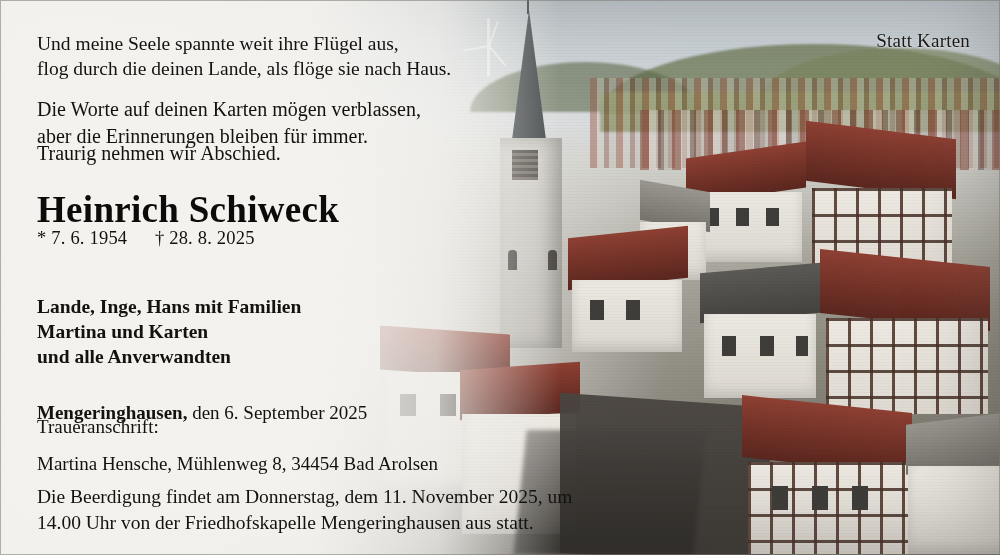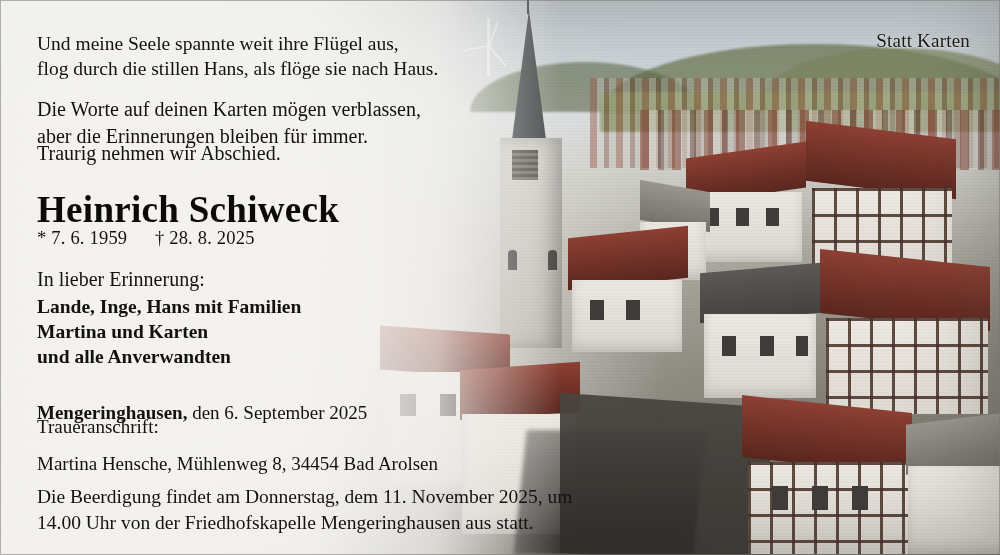"flog durch die stillen Hans," div.line { text: stillen Hans -> deinen Lande }
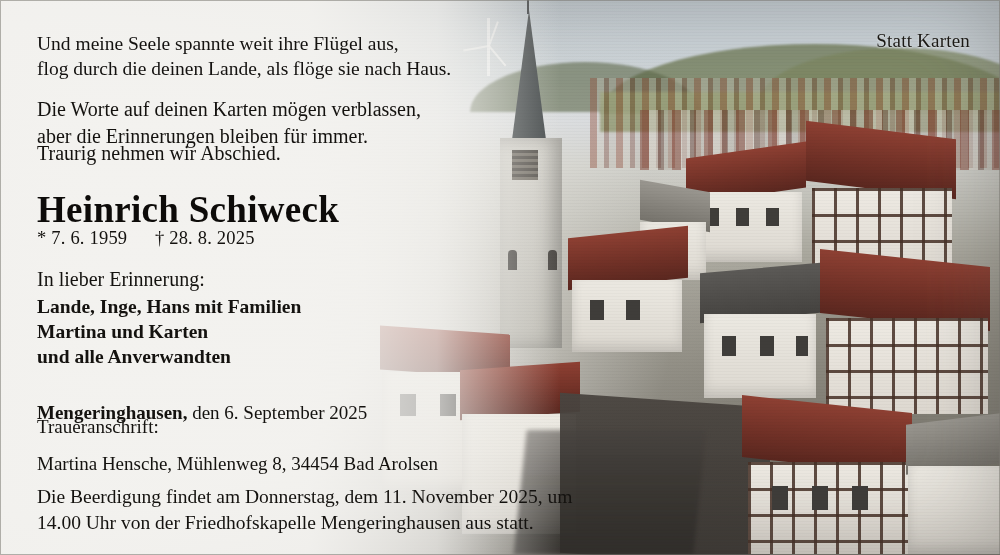"7. 6. 1959" span { text: 1959 -> 1954 }
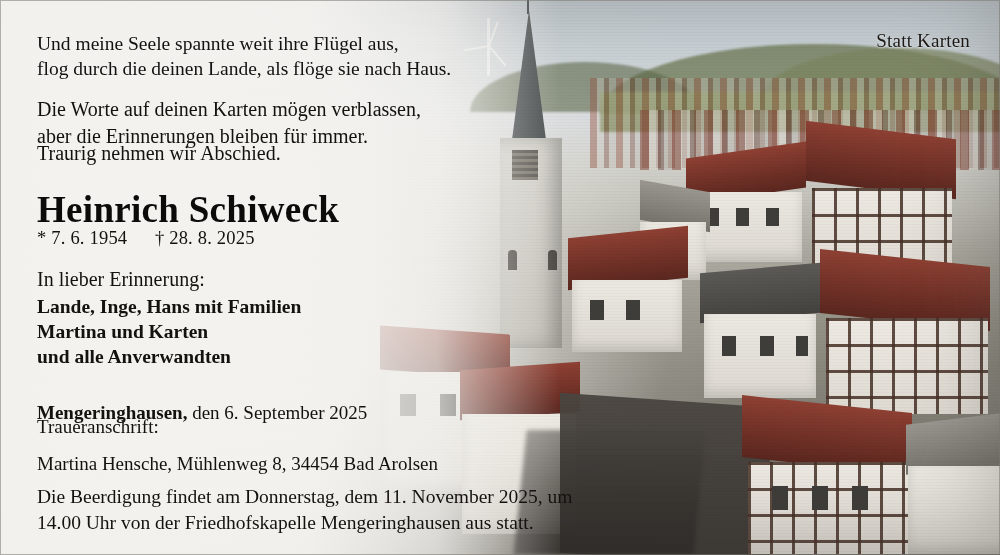"In lieber Erinnerung:" div.block { html: <div>In lieber Erinnerung:</div> -> none }
